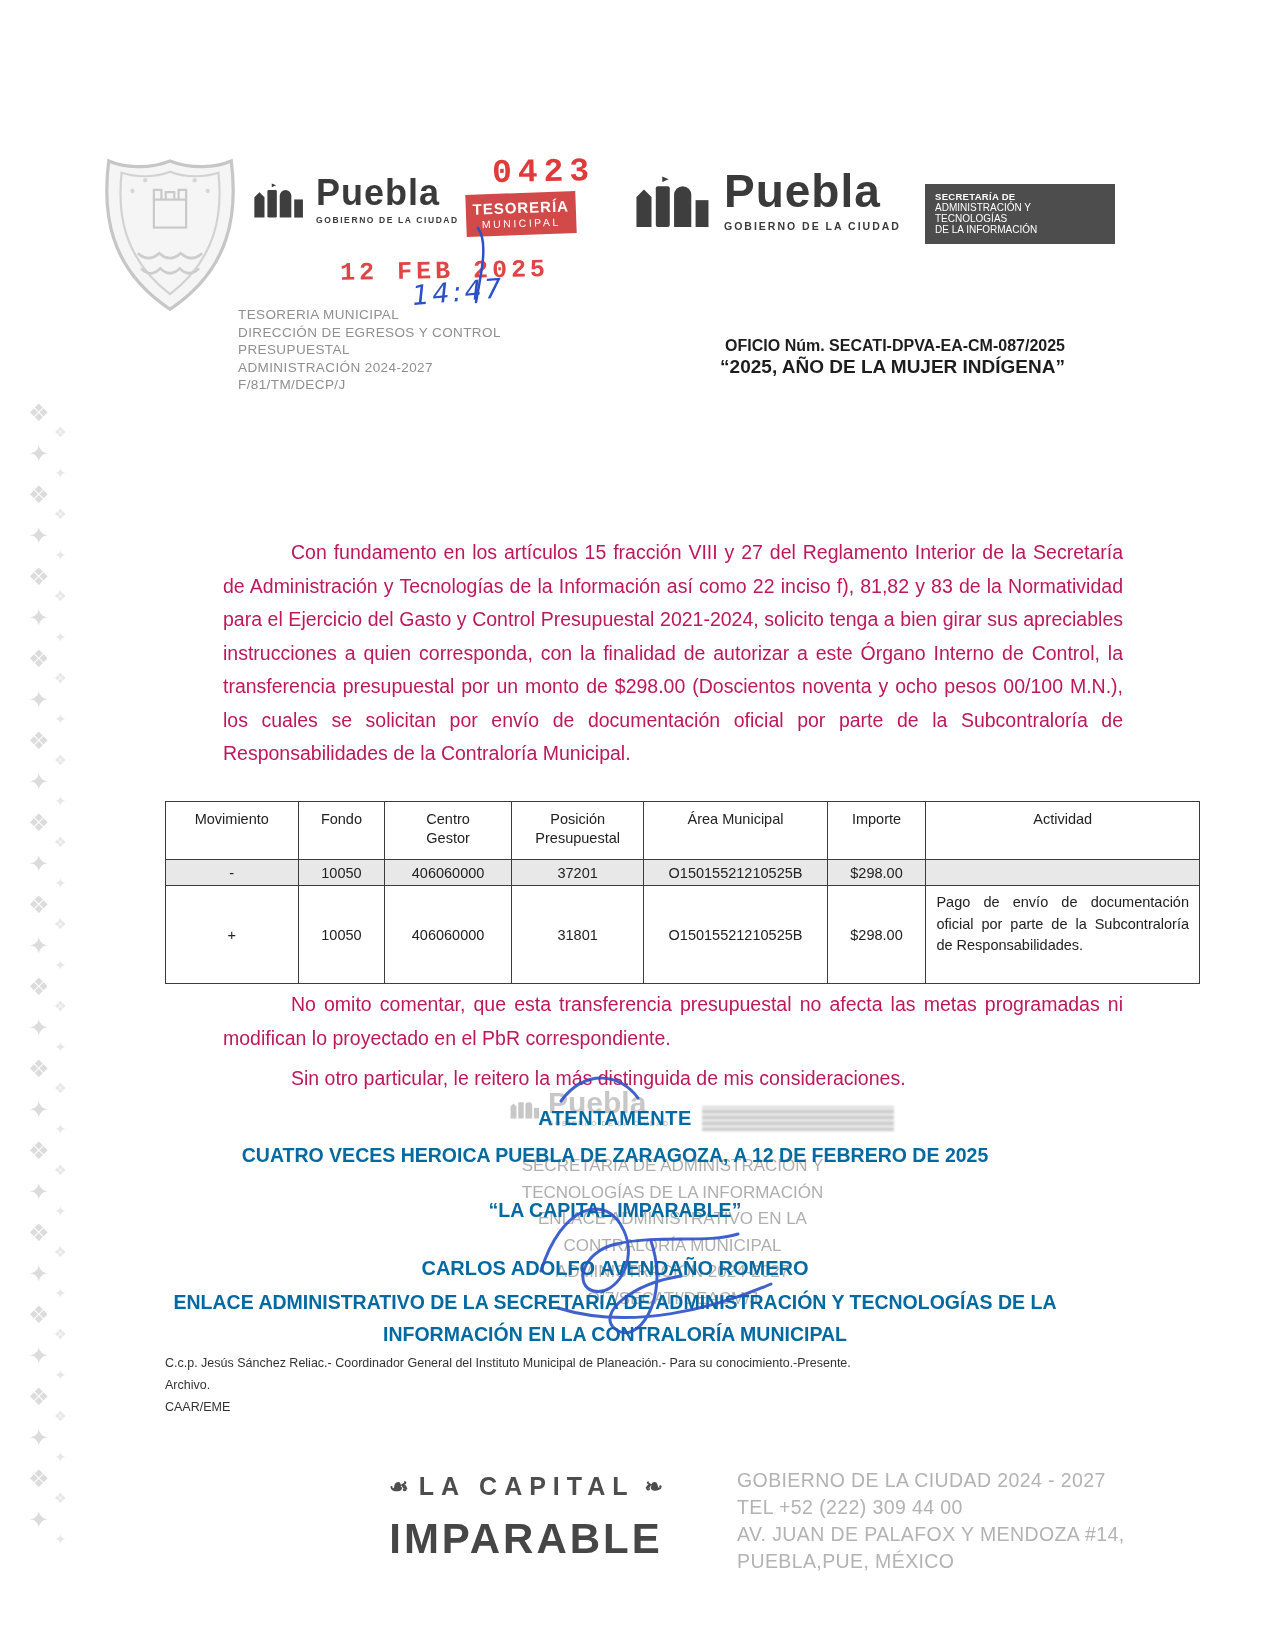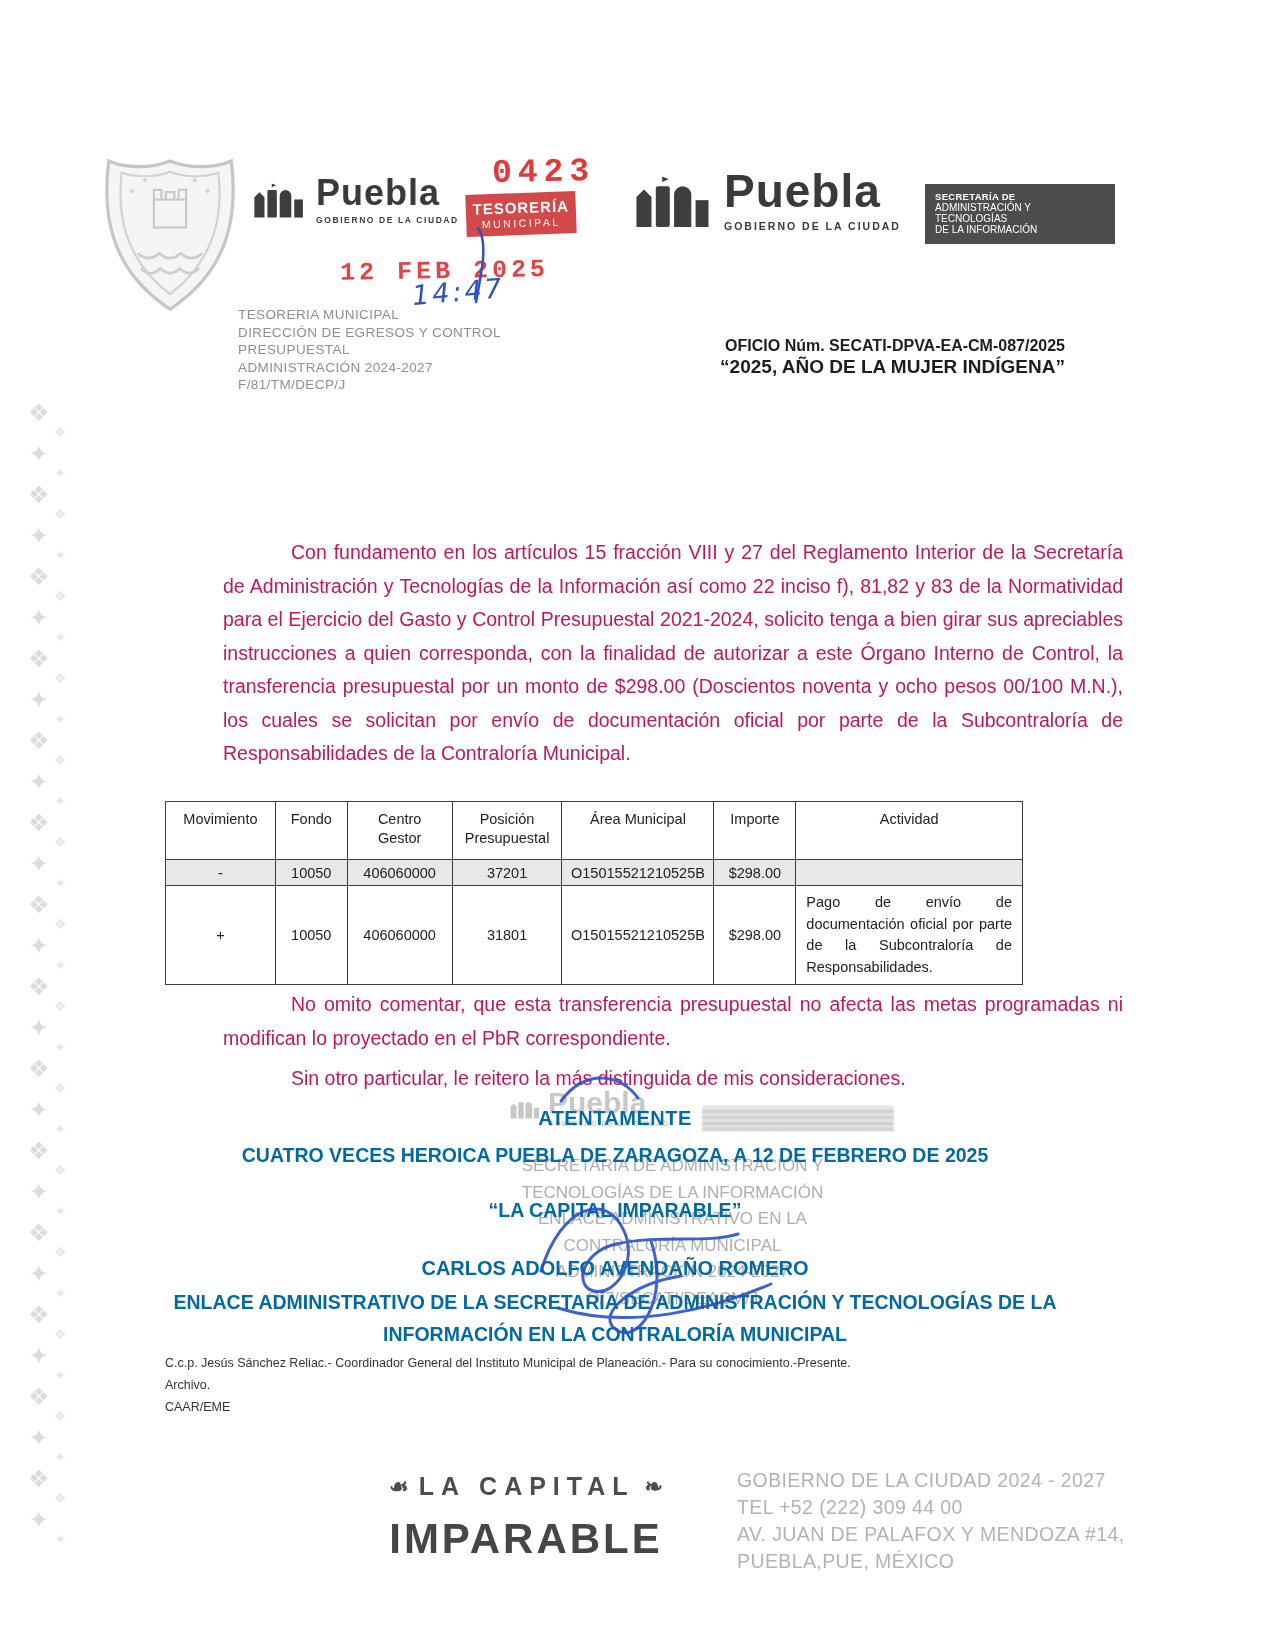"Movimiento" .doc-table { width: 858px -> 1035px }
